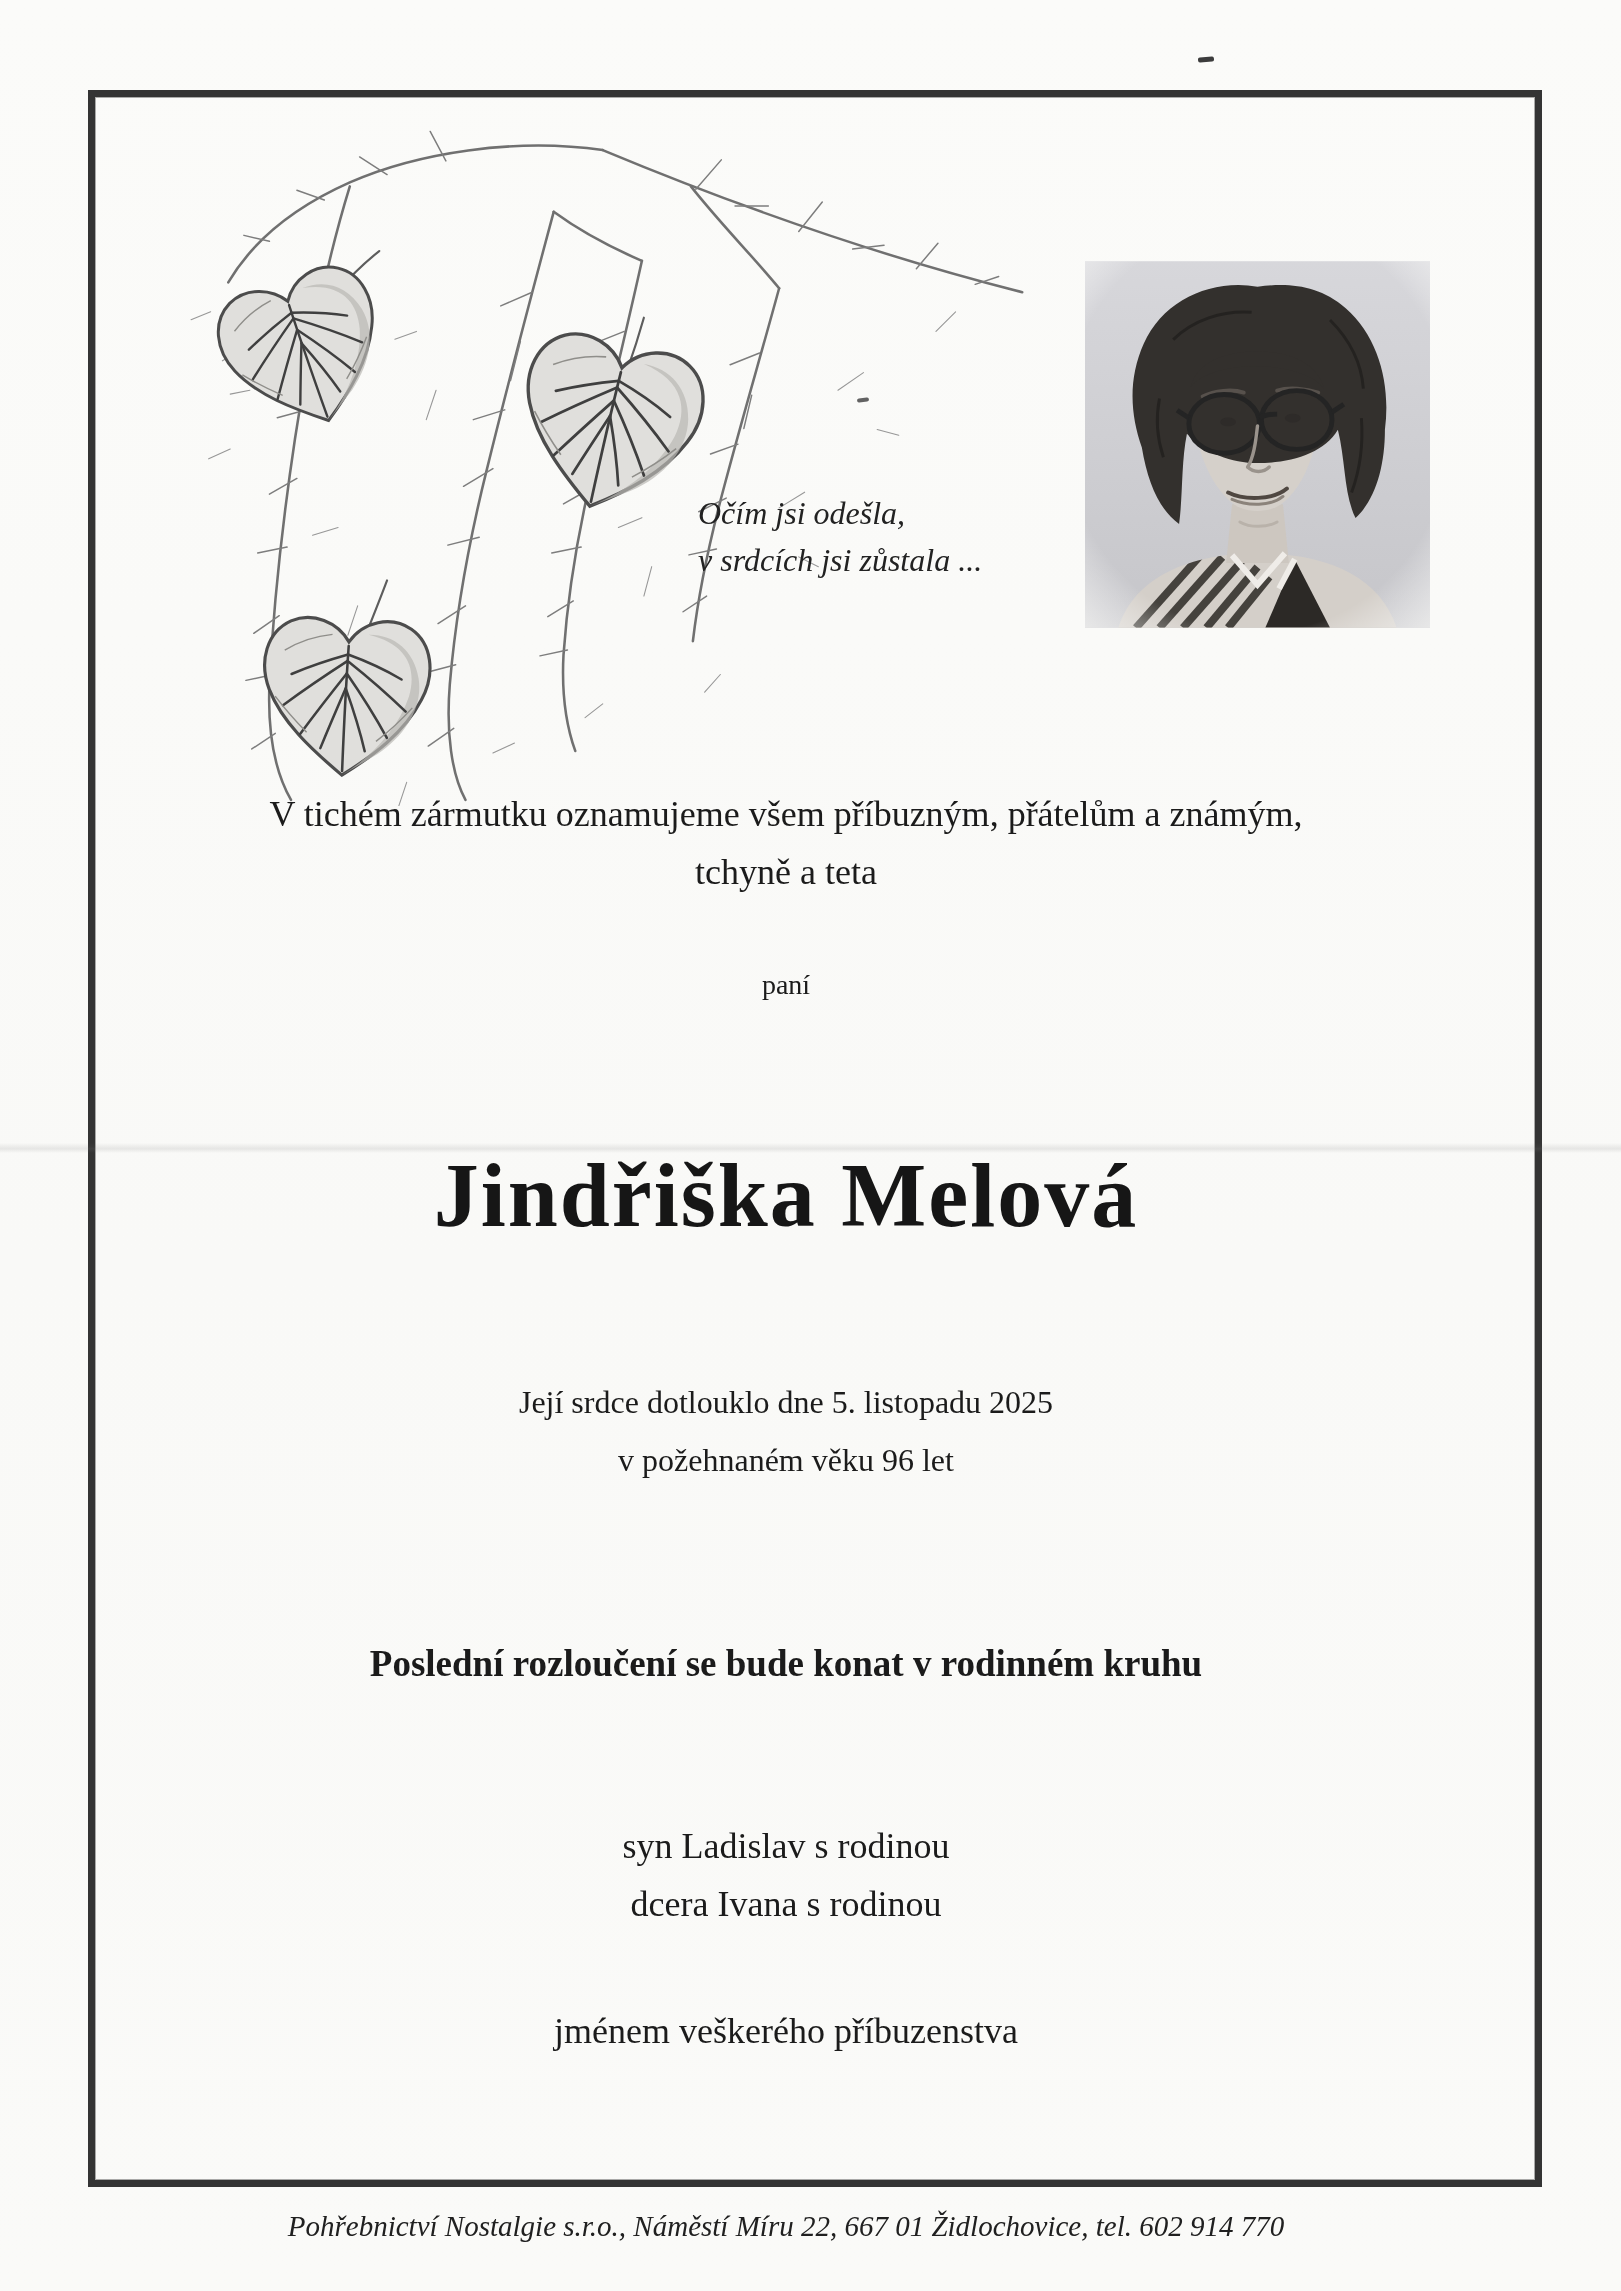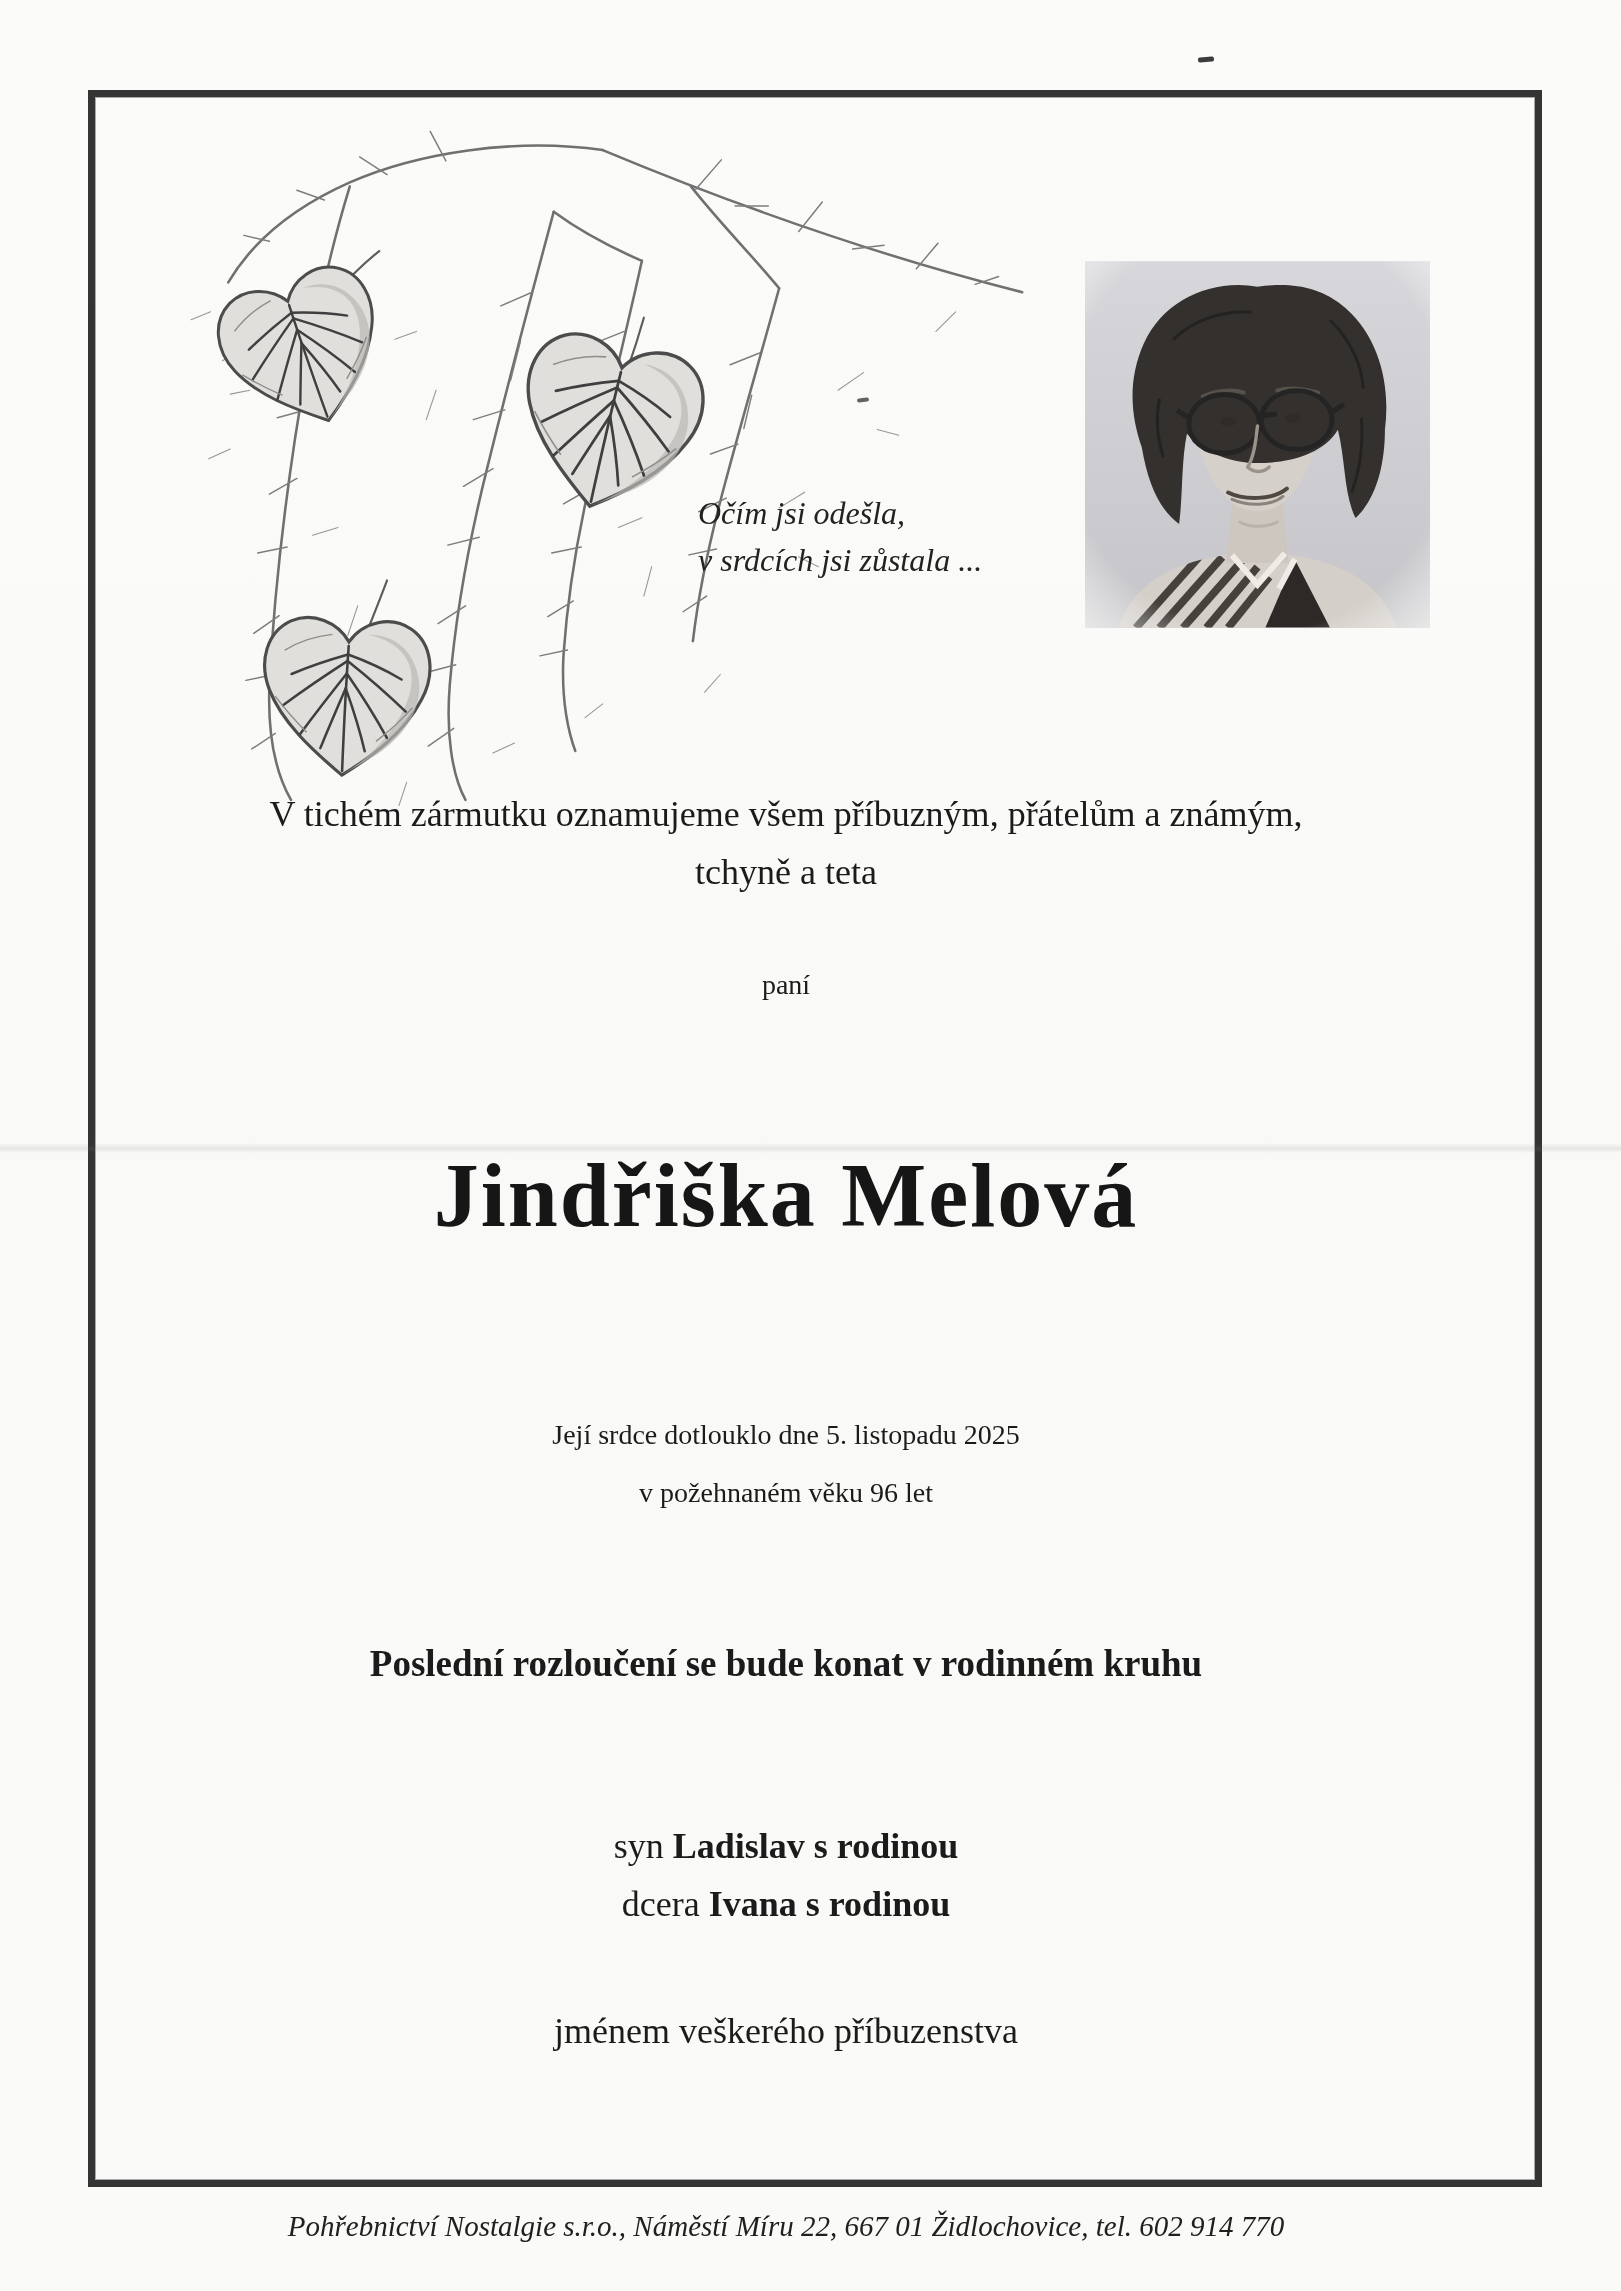"Její srdce dotlouklo dne 5." .death { font-size: 28px -> 32px; top: 1406px -> 1373px }
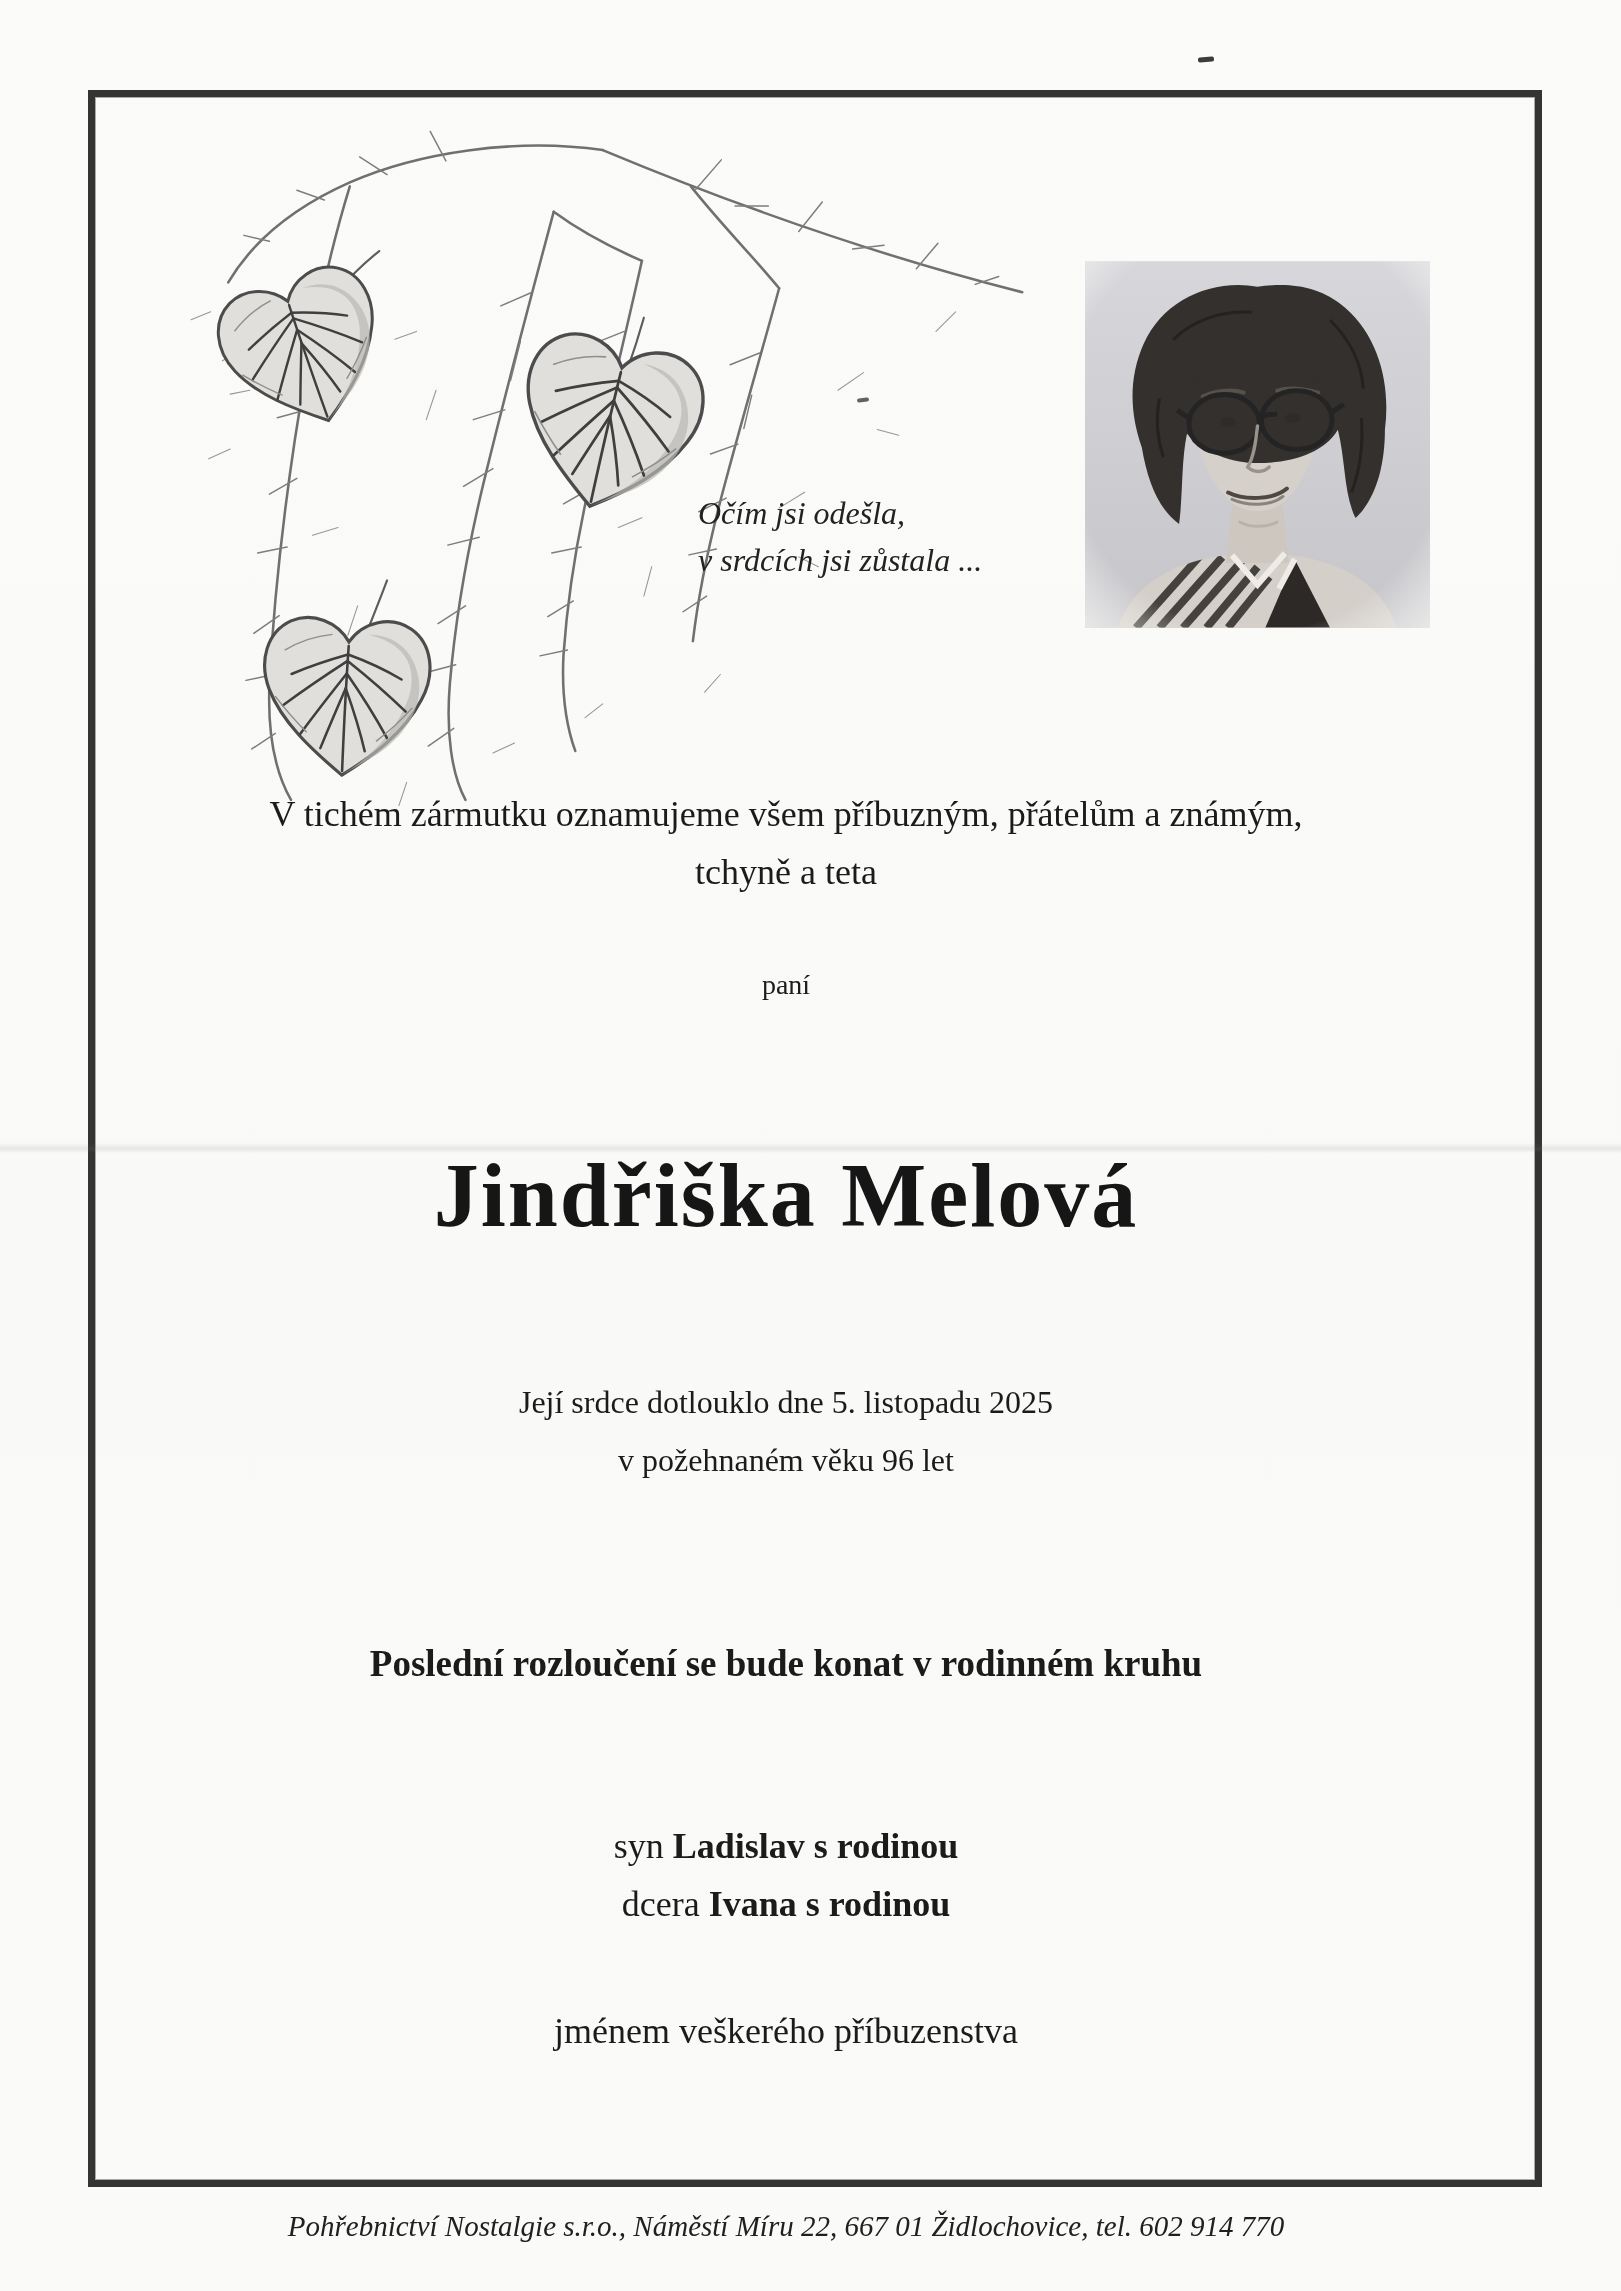"Ladislav s rodinou" .family b { font-weight: bold -> normal }
